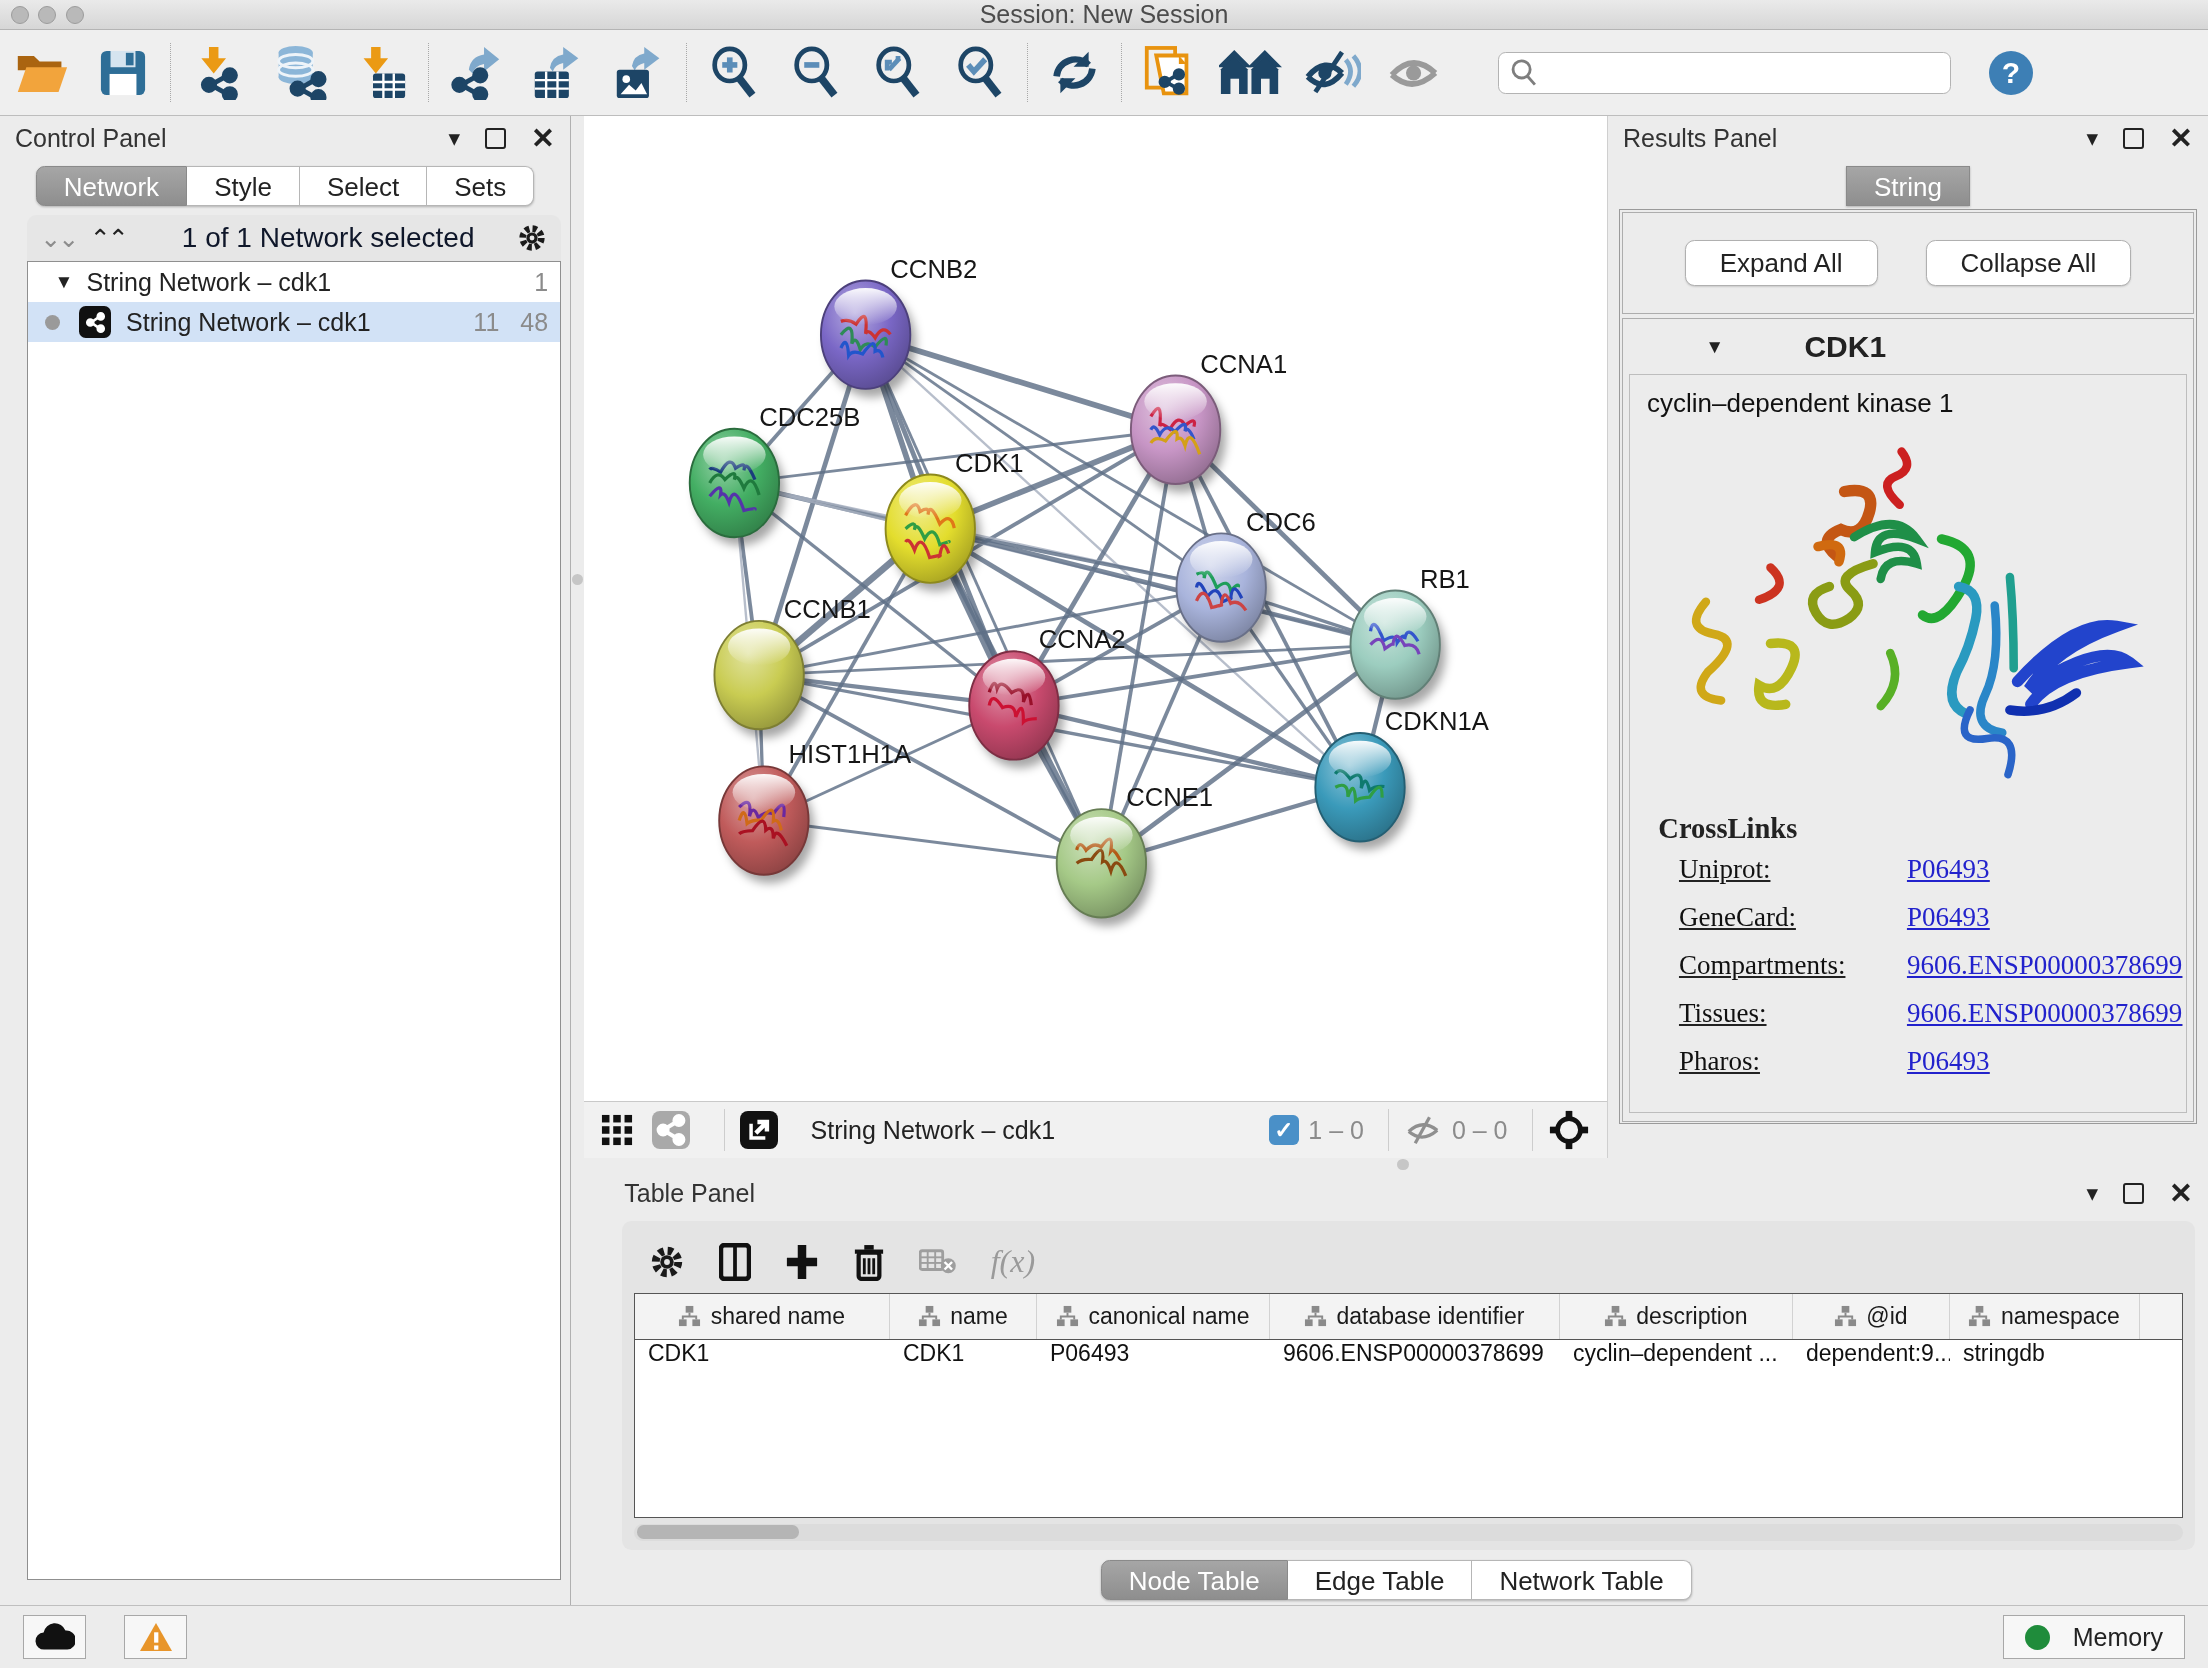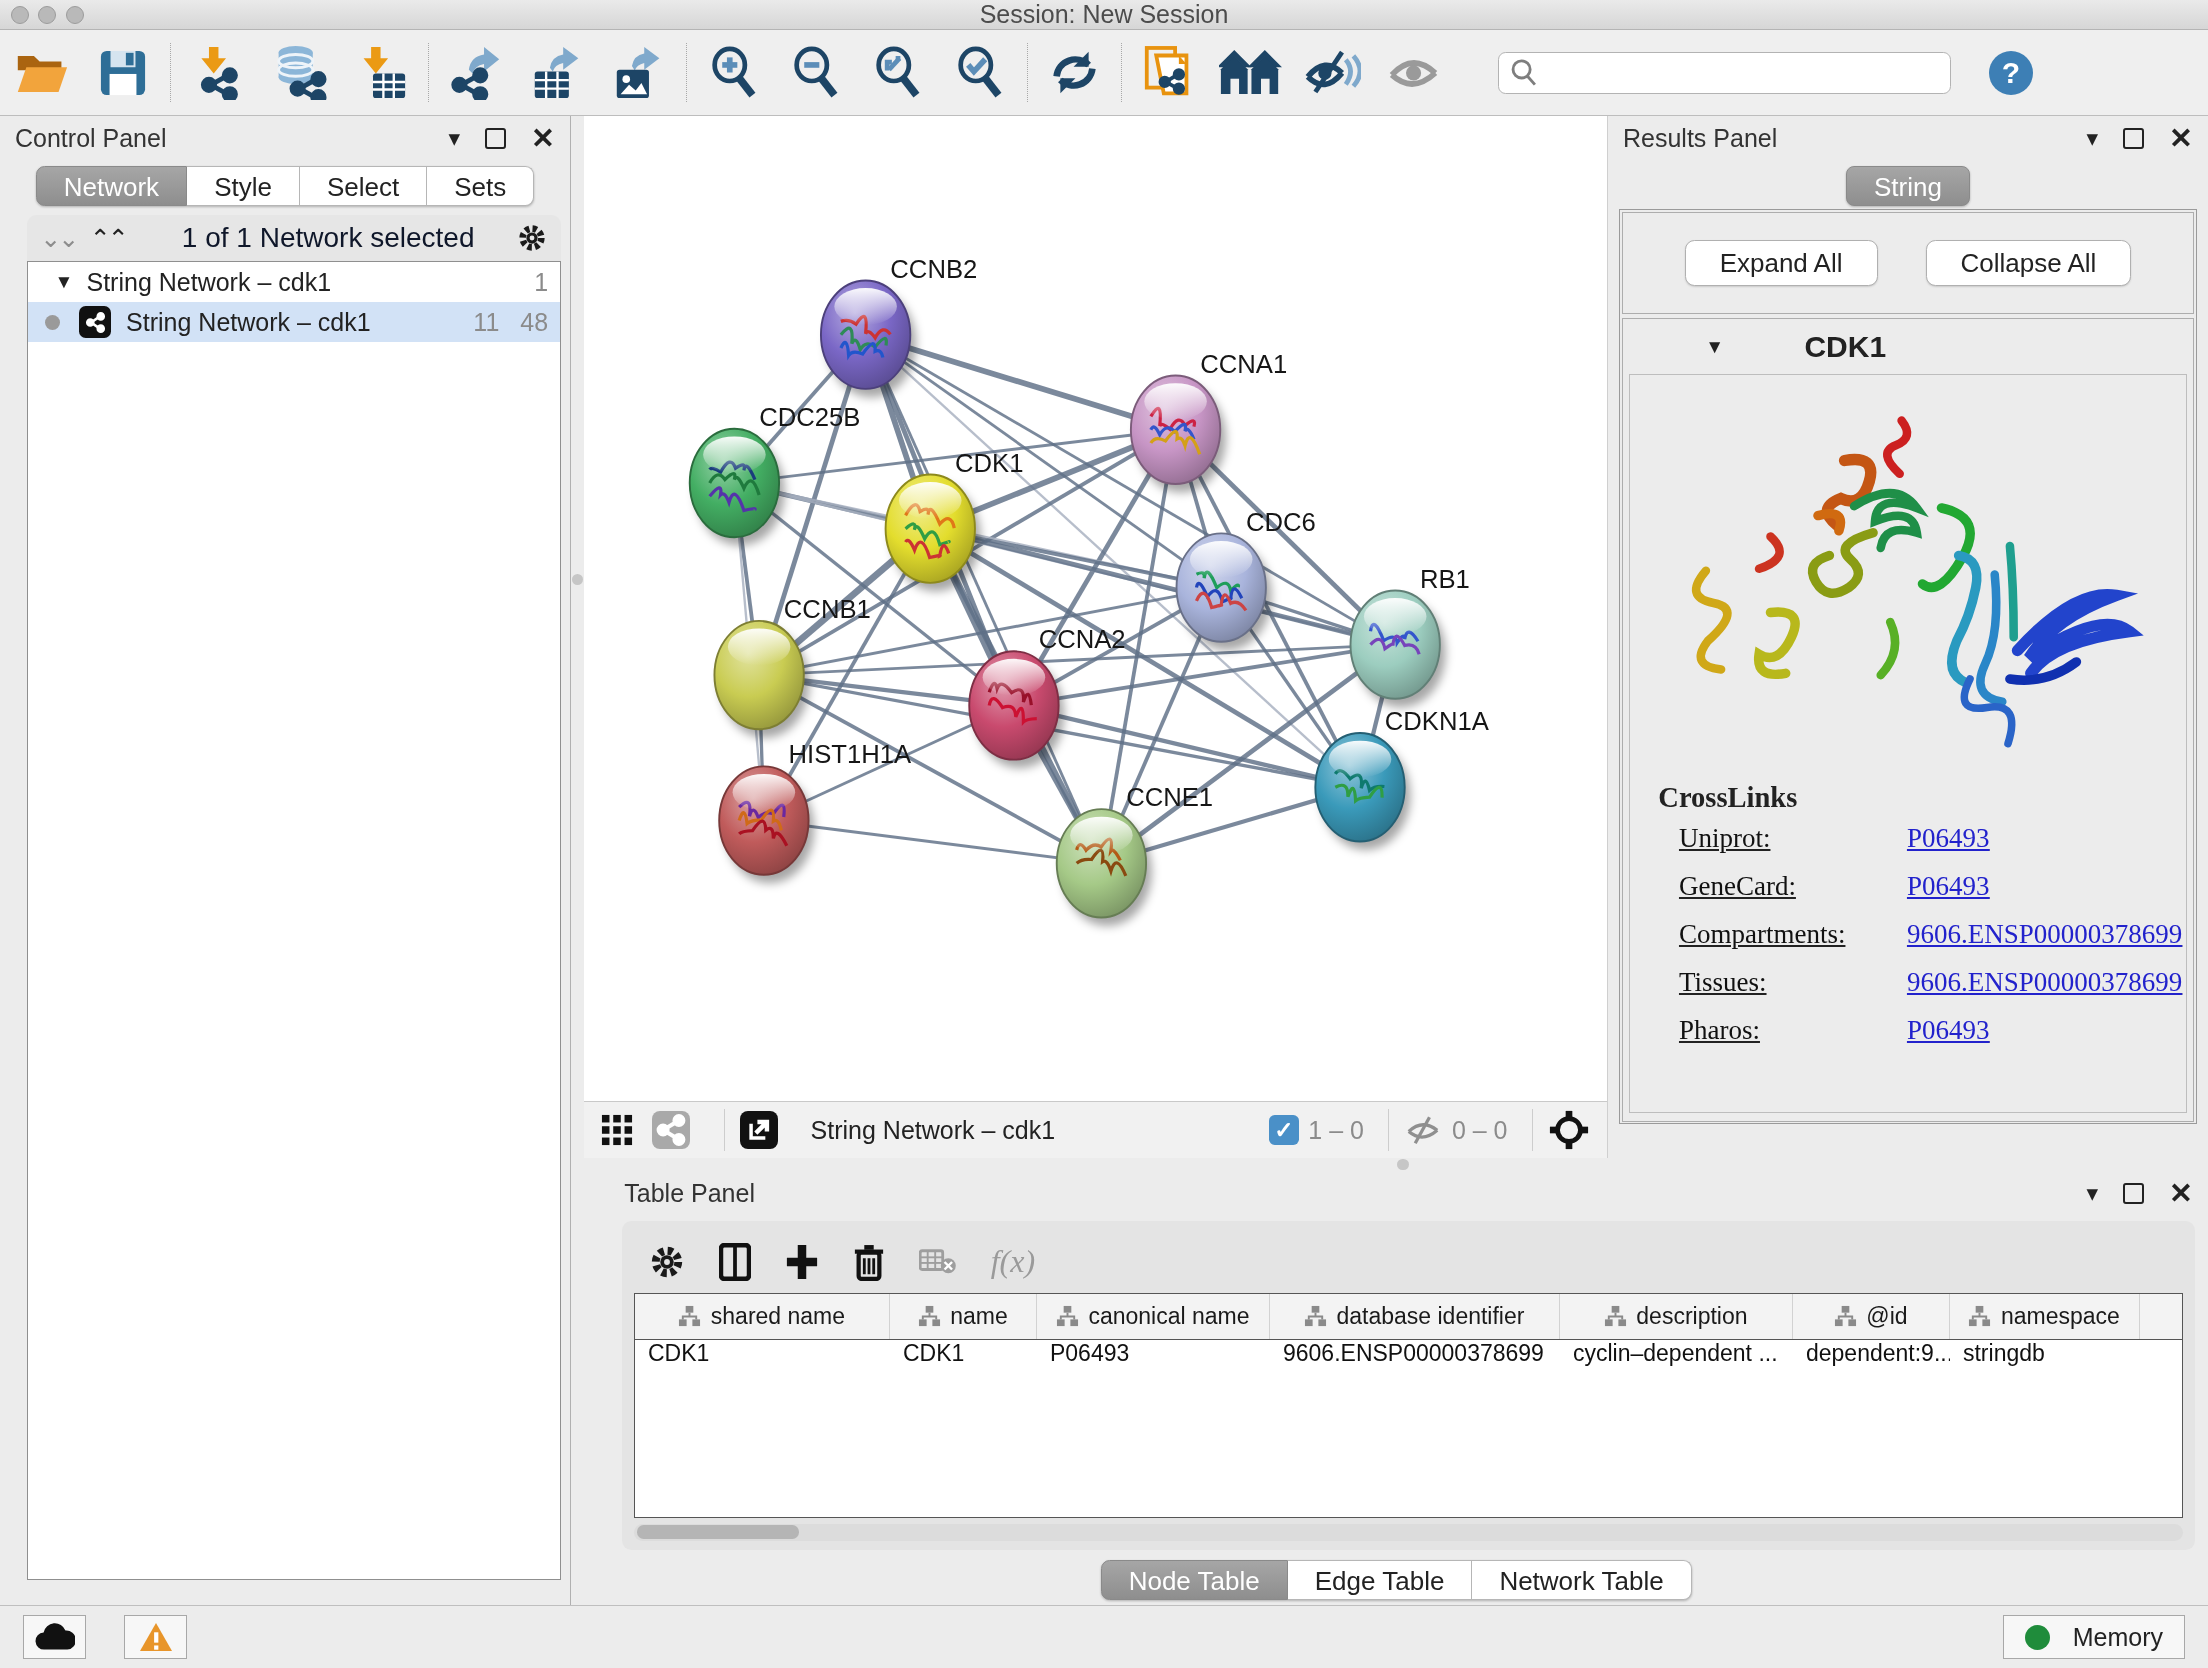"String" span.tab { border-radius: 8px -> 0 }
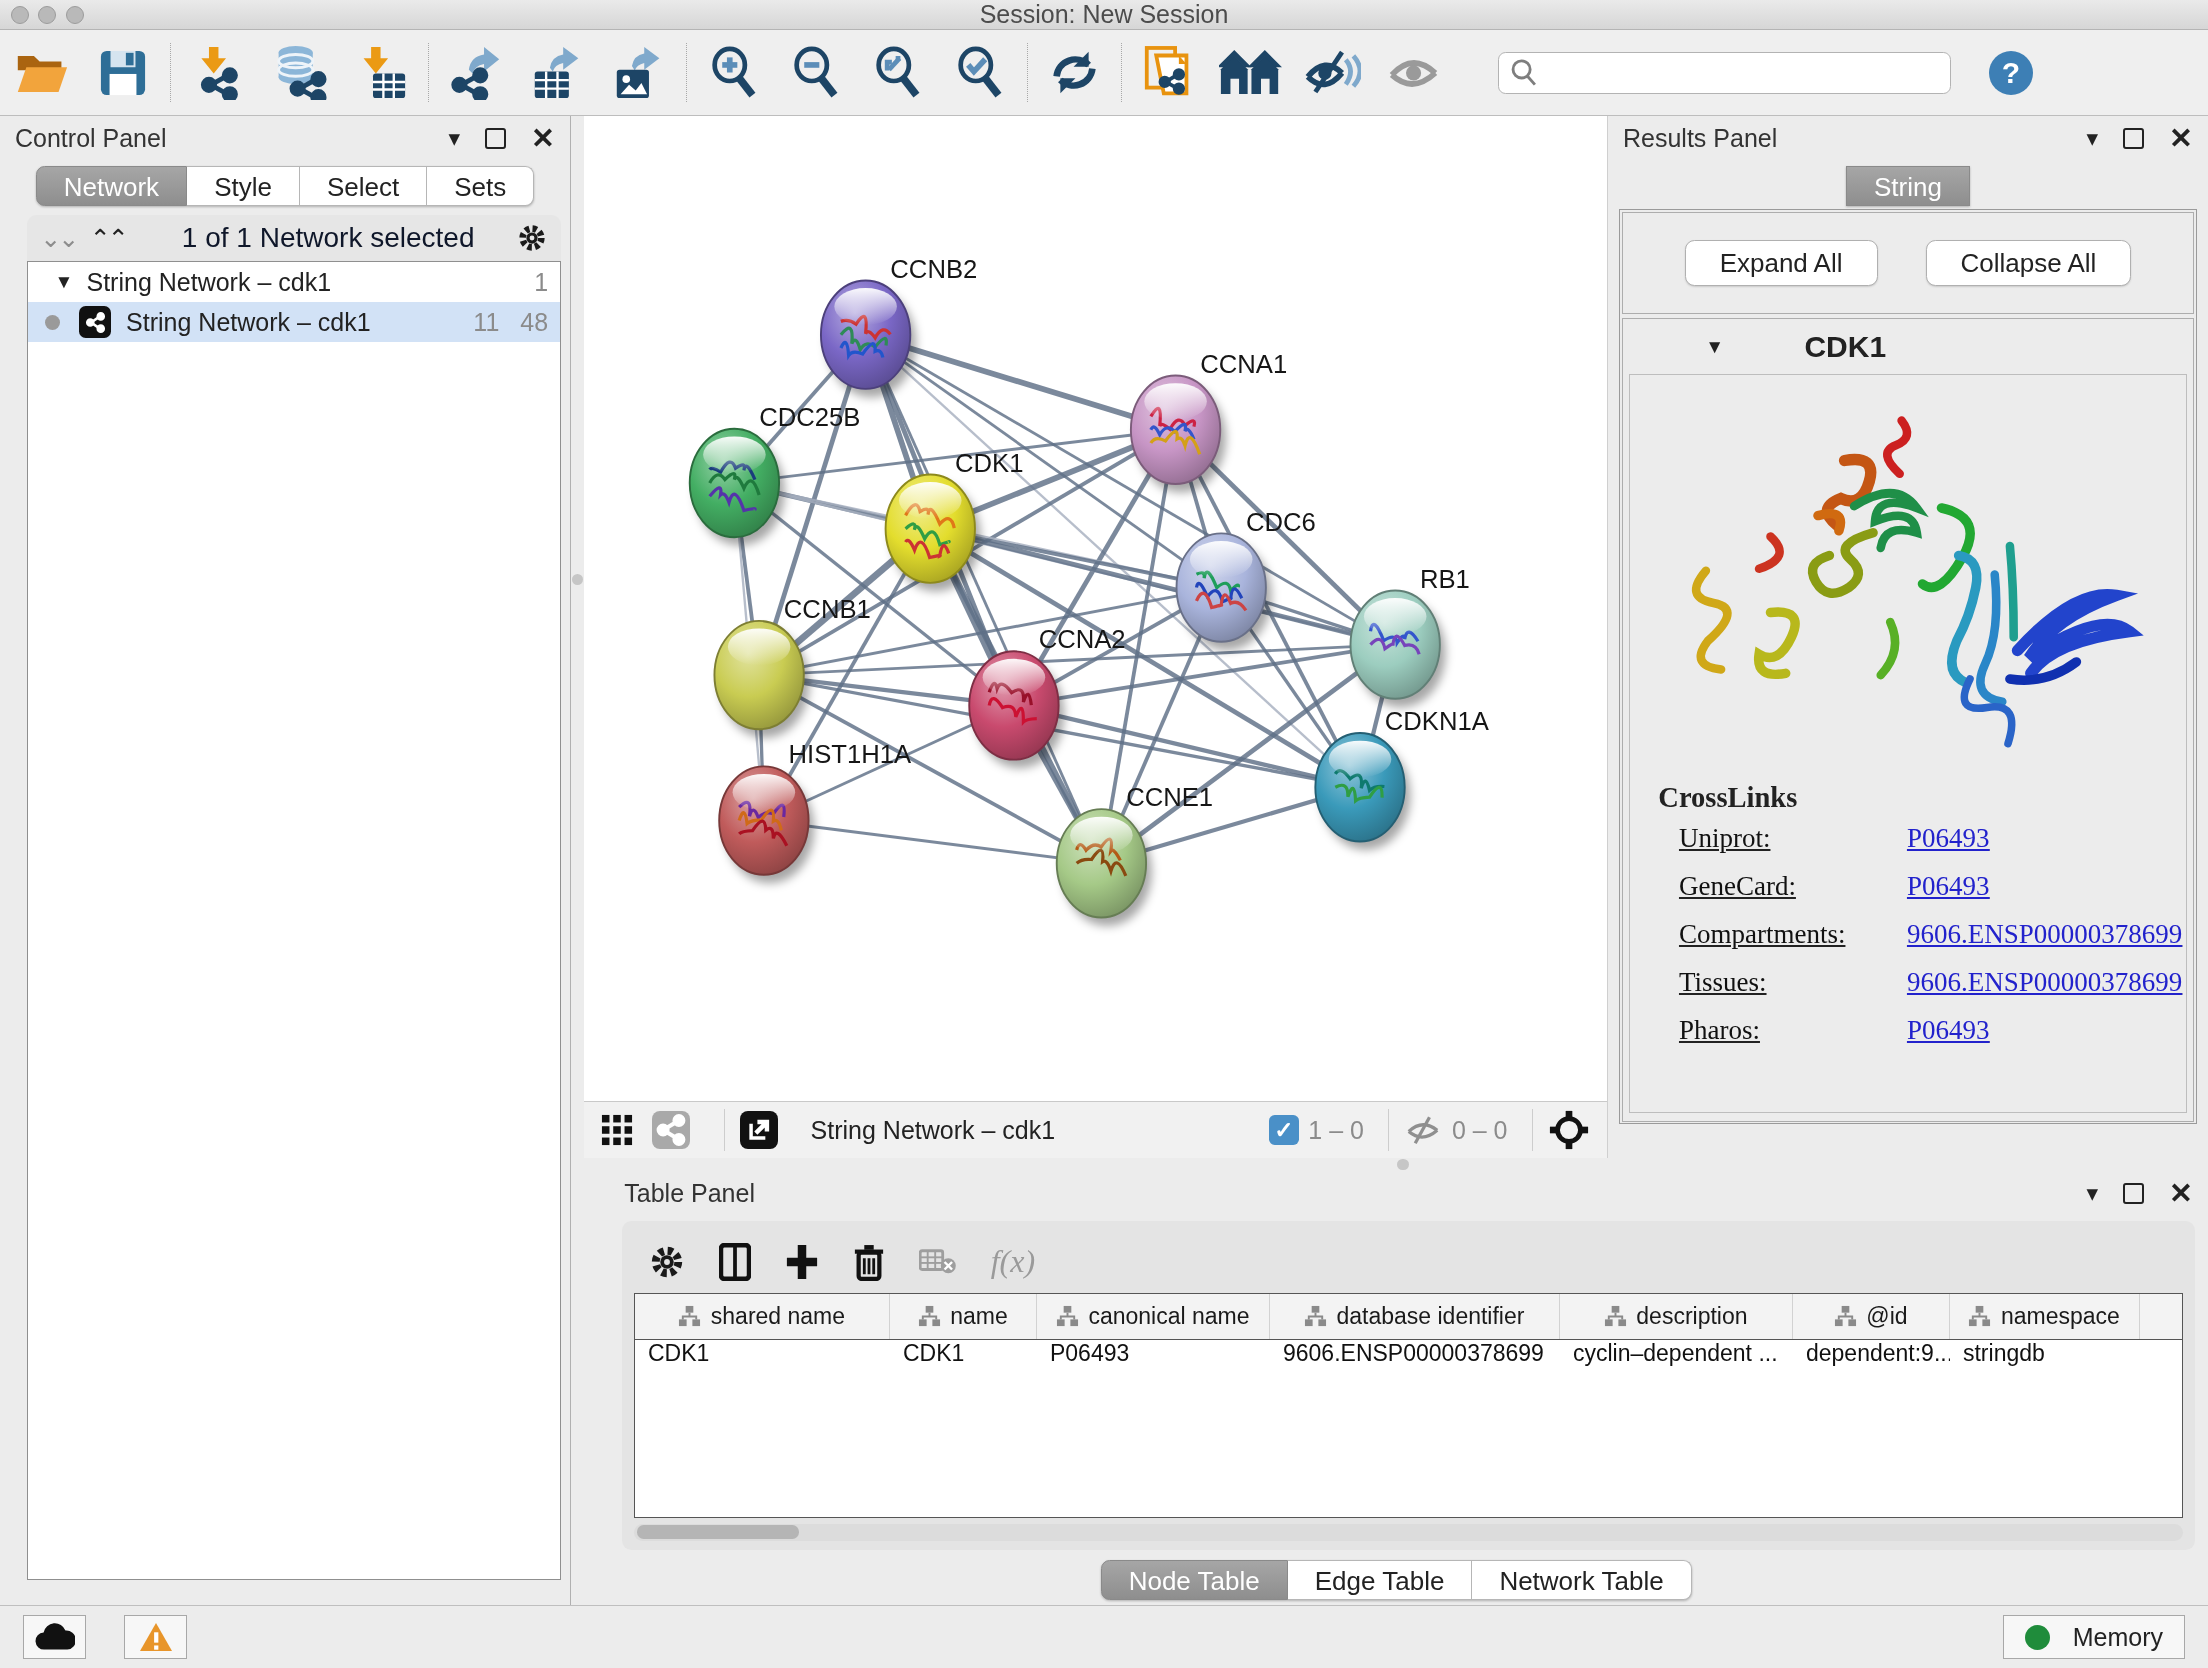"cyclin–dependent kinase 1" div.protdesc { html: none -> <div>cyclin–dependent kinase 1</div> }
